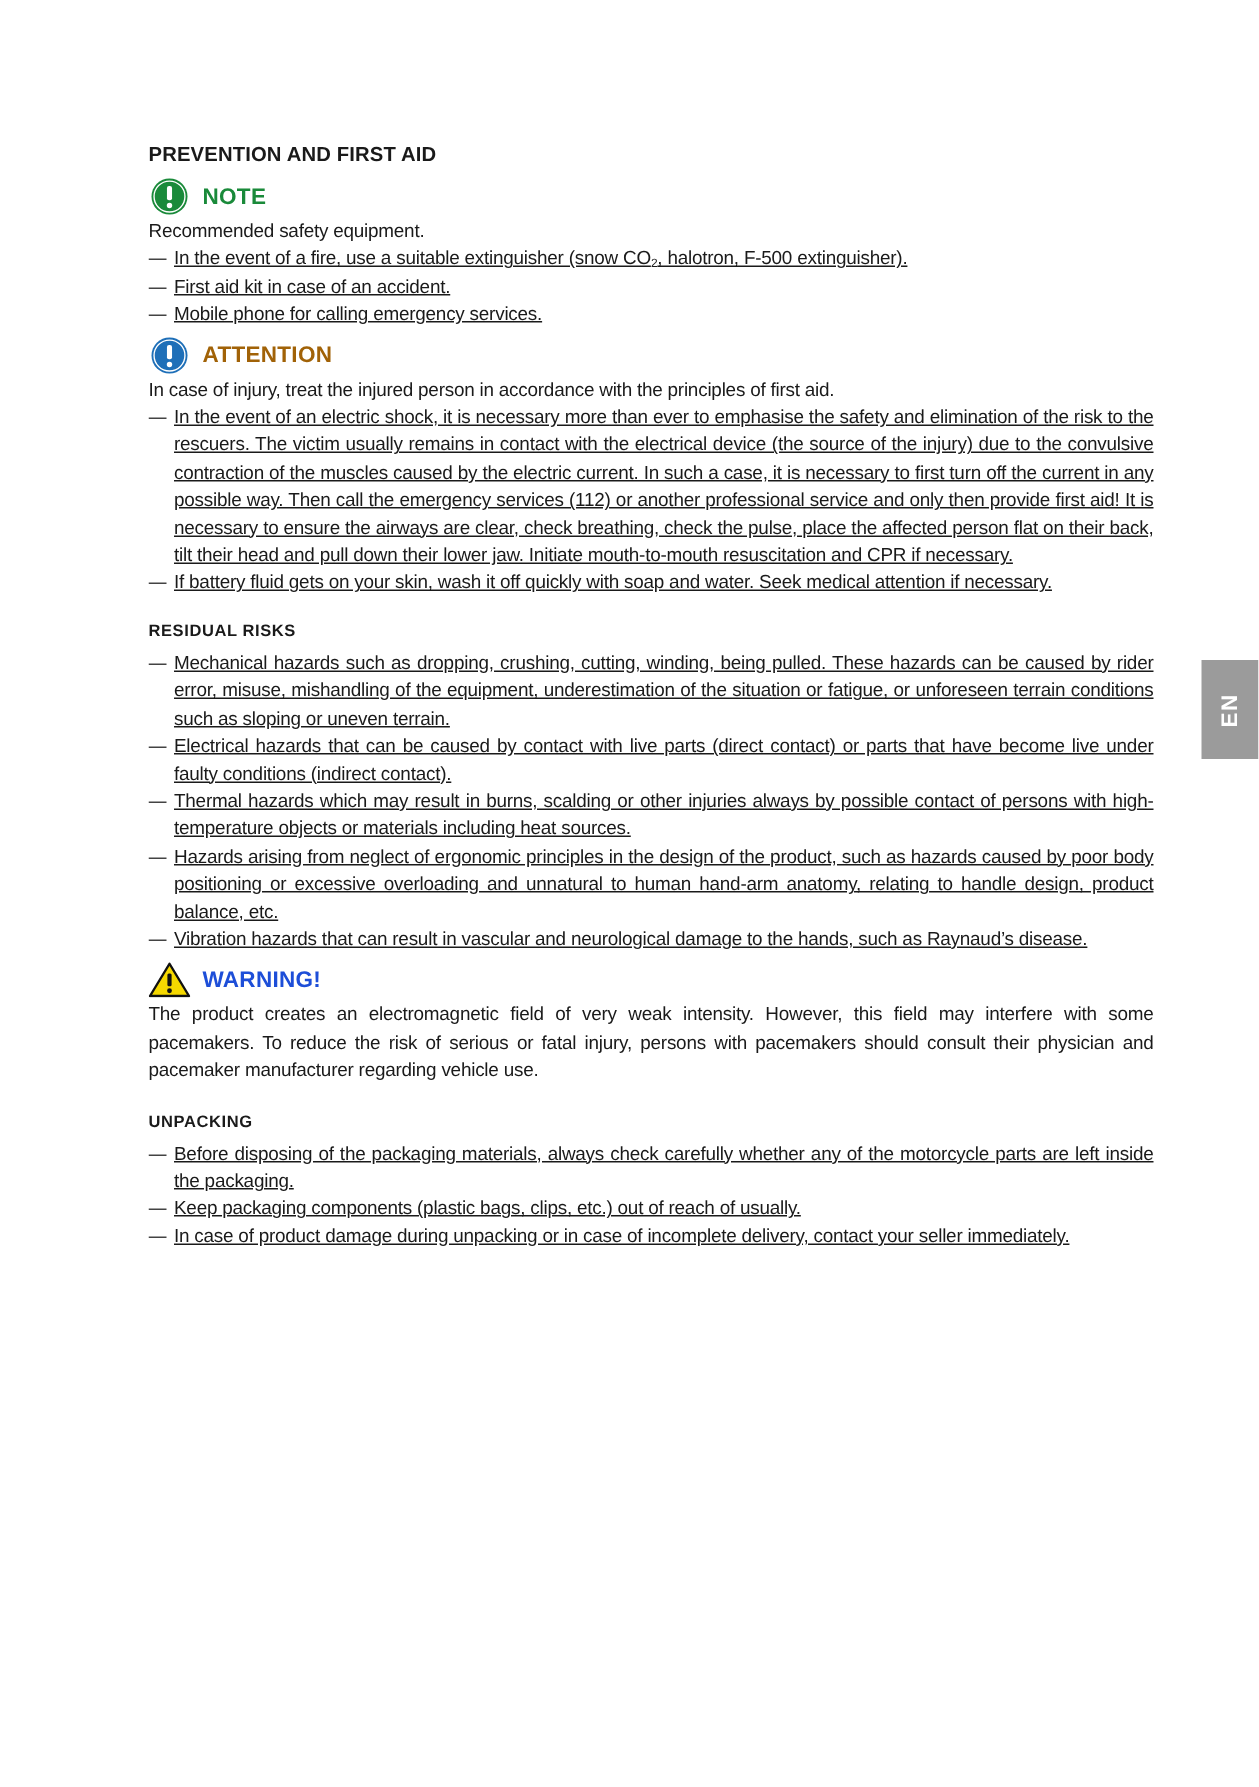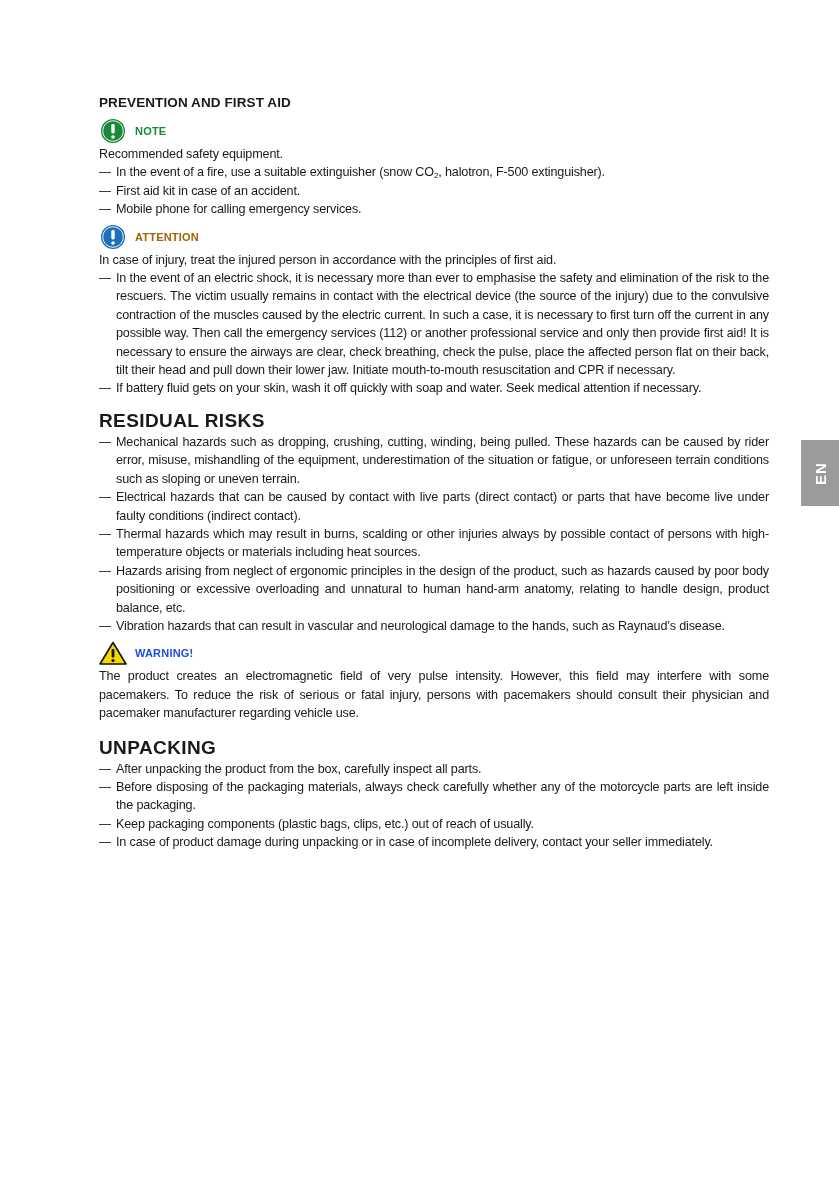"NOTE" .notice .lbl { font-size: 11px -> 15px }
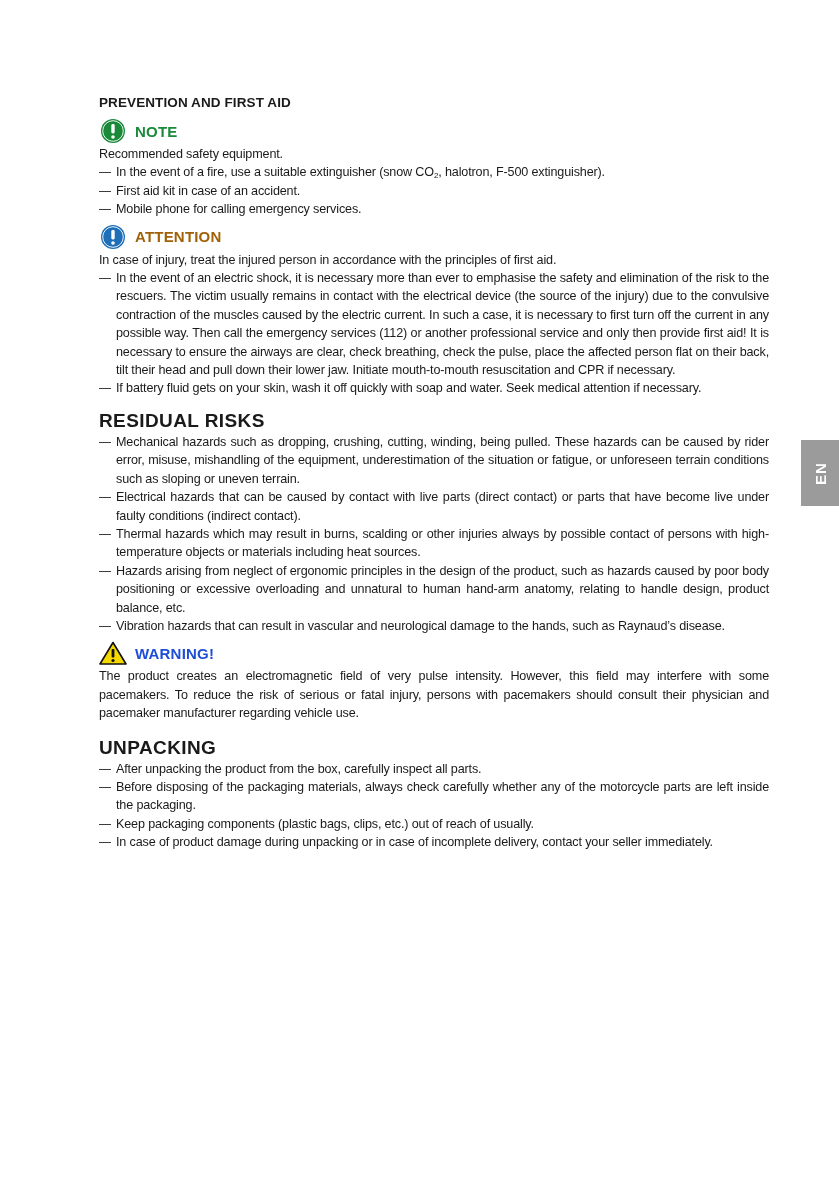"In the event of a" ul.dash li { text-decoration: none -> underline }
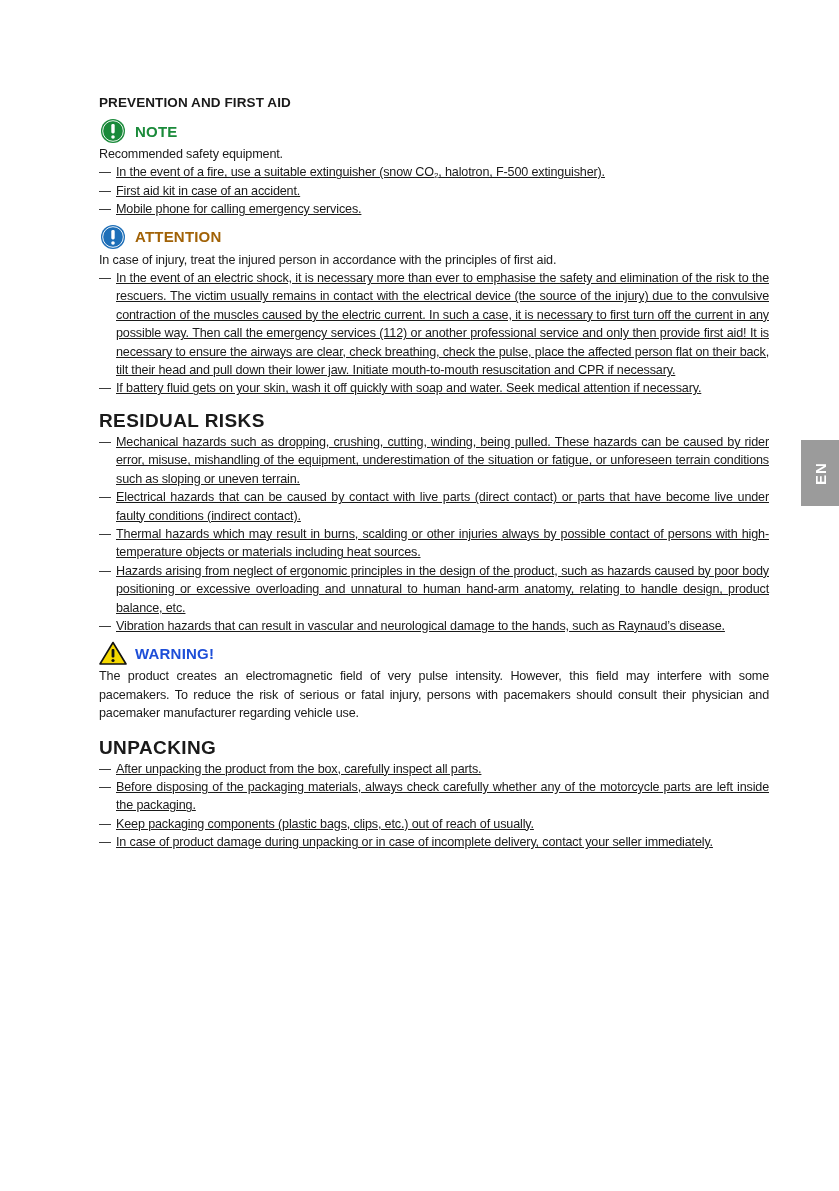"RESIDUAL RISKS" .h-big { font-size: 19px -> 11px }
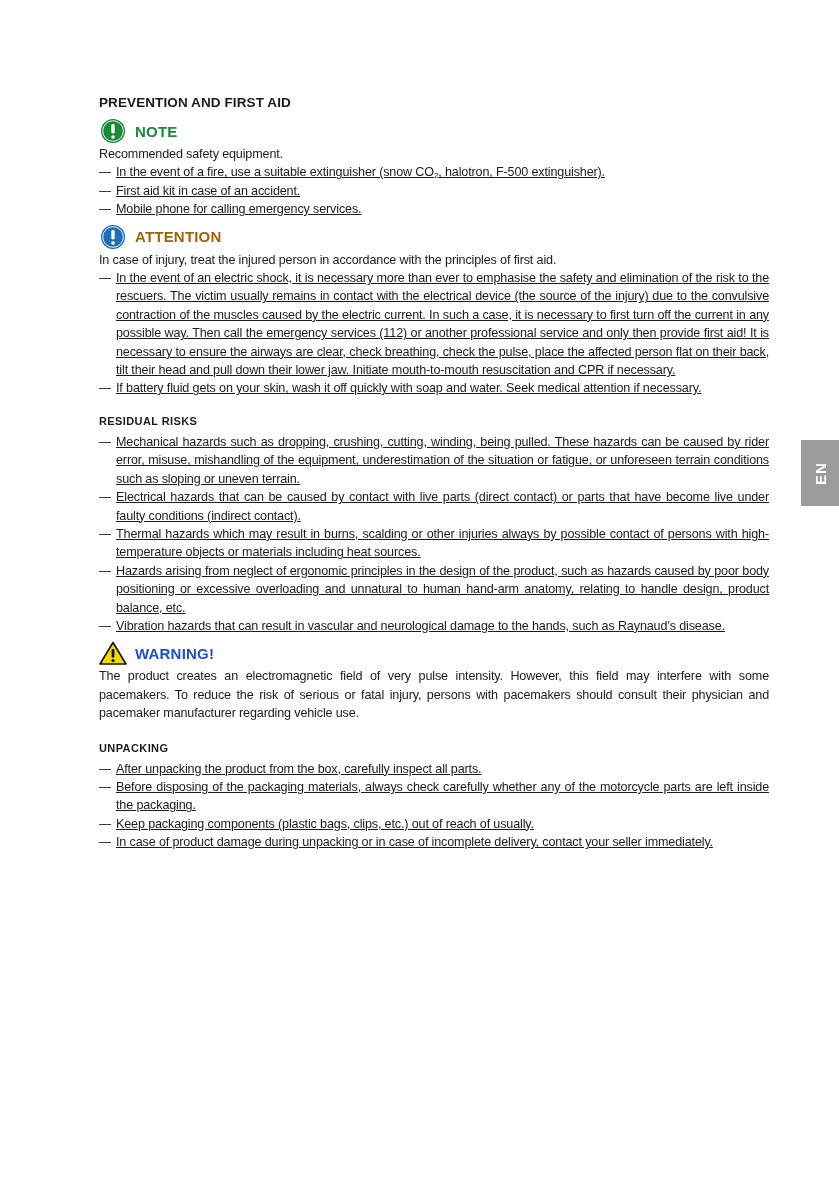"The product creates an electromagnetic" p.txt { text: pulse -> weak }
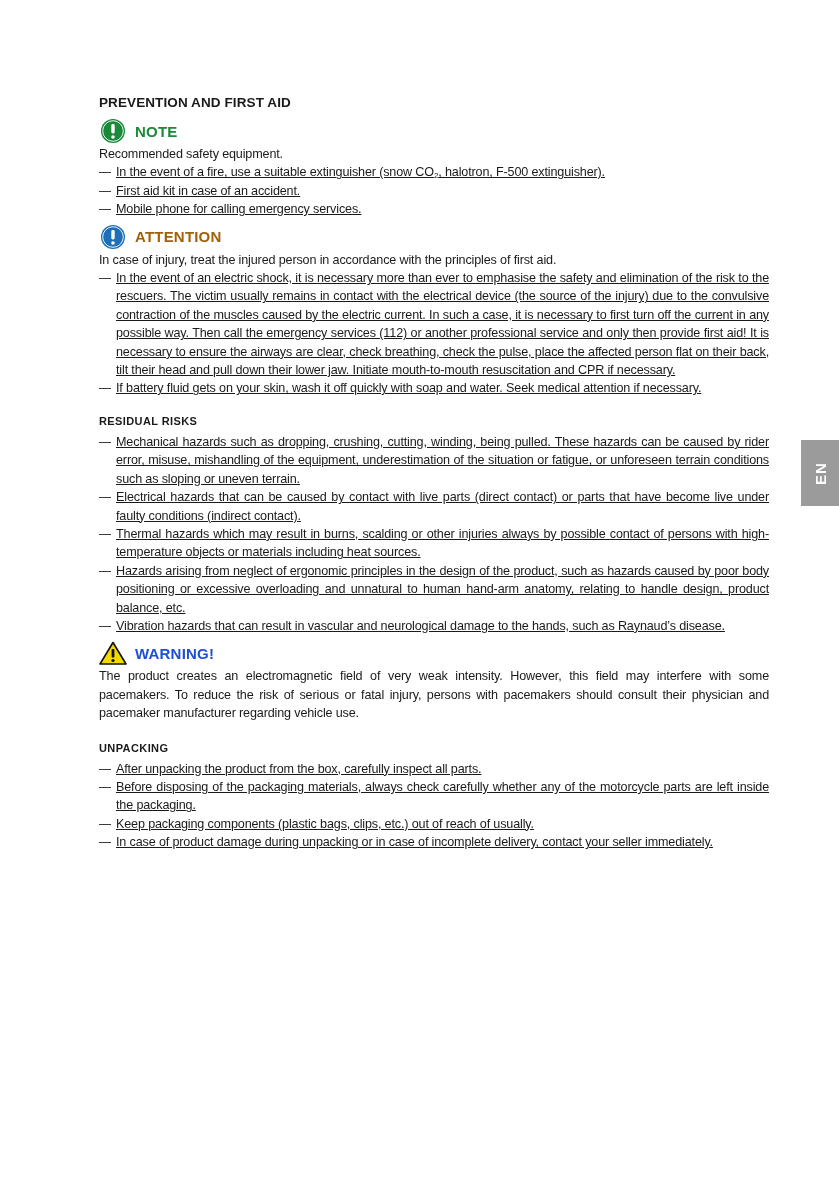"After unpacking the product from" li { html: <li>After unpacking the product from the box, carefully inspect all parts.</li> -> none }
